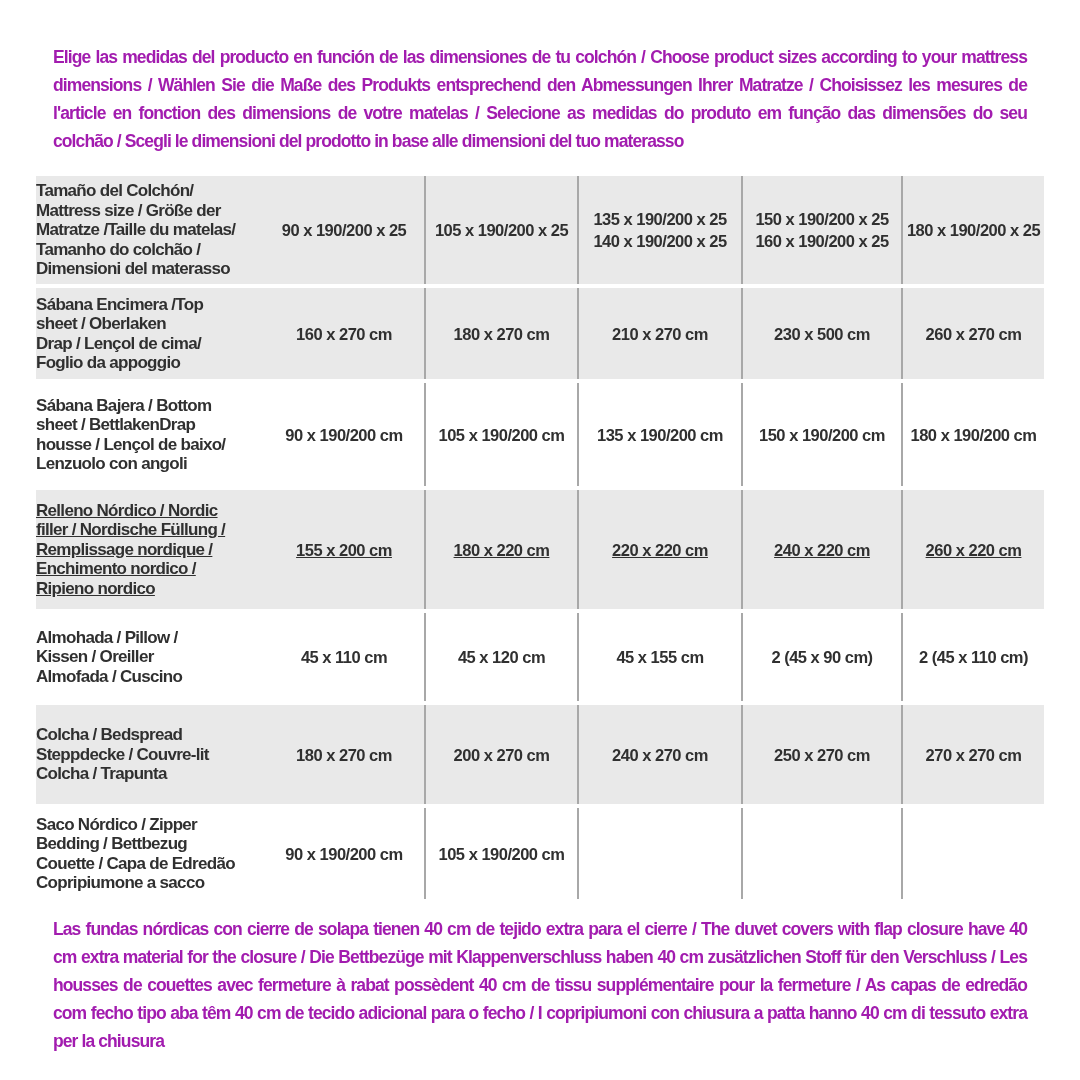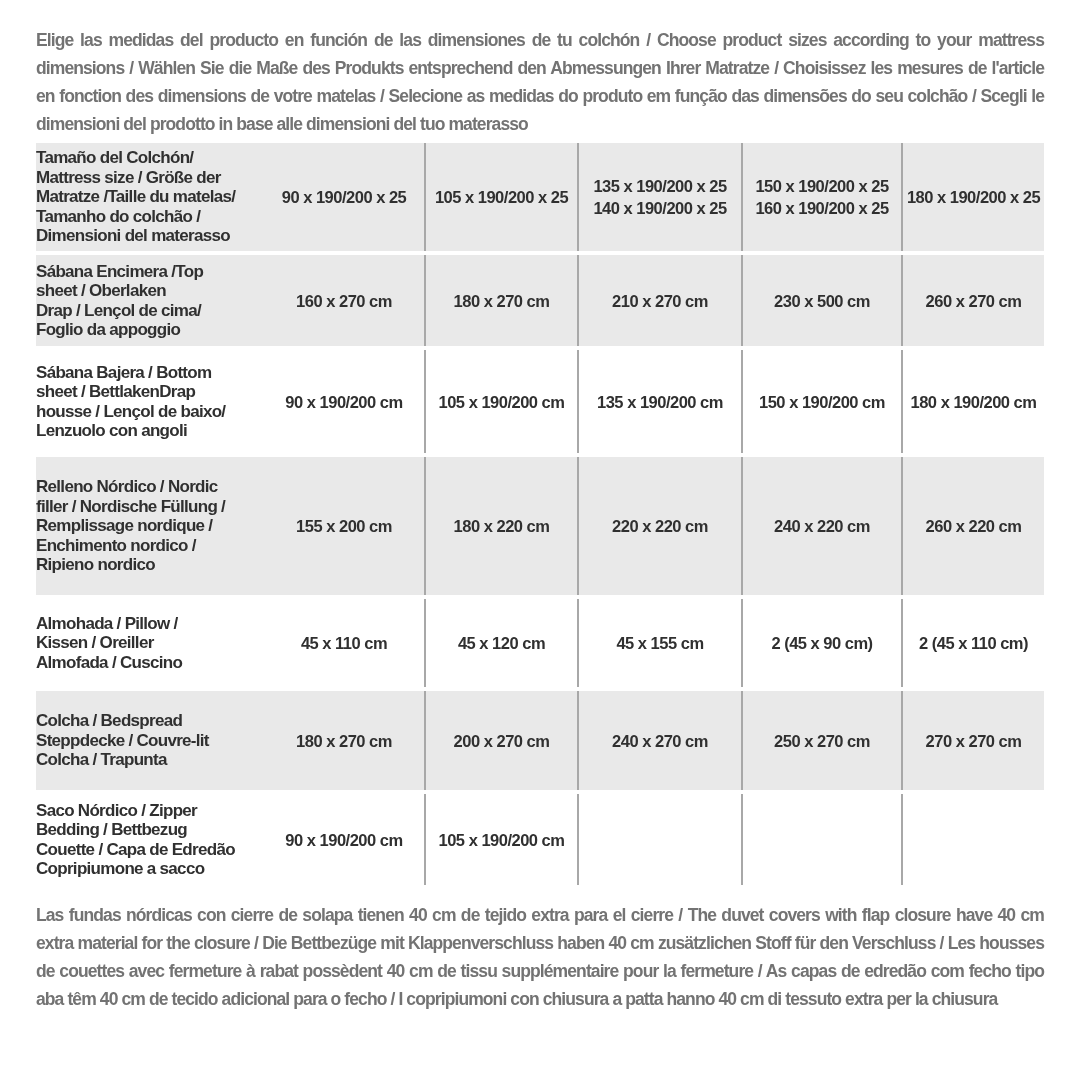"Elige las medidas del producto" .intro, .footnote { color: #737373 -> #a21caf; margin: 0 -> 17px }
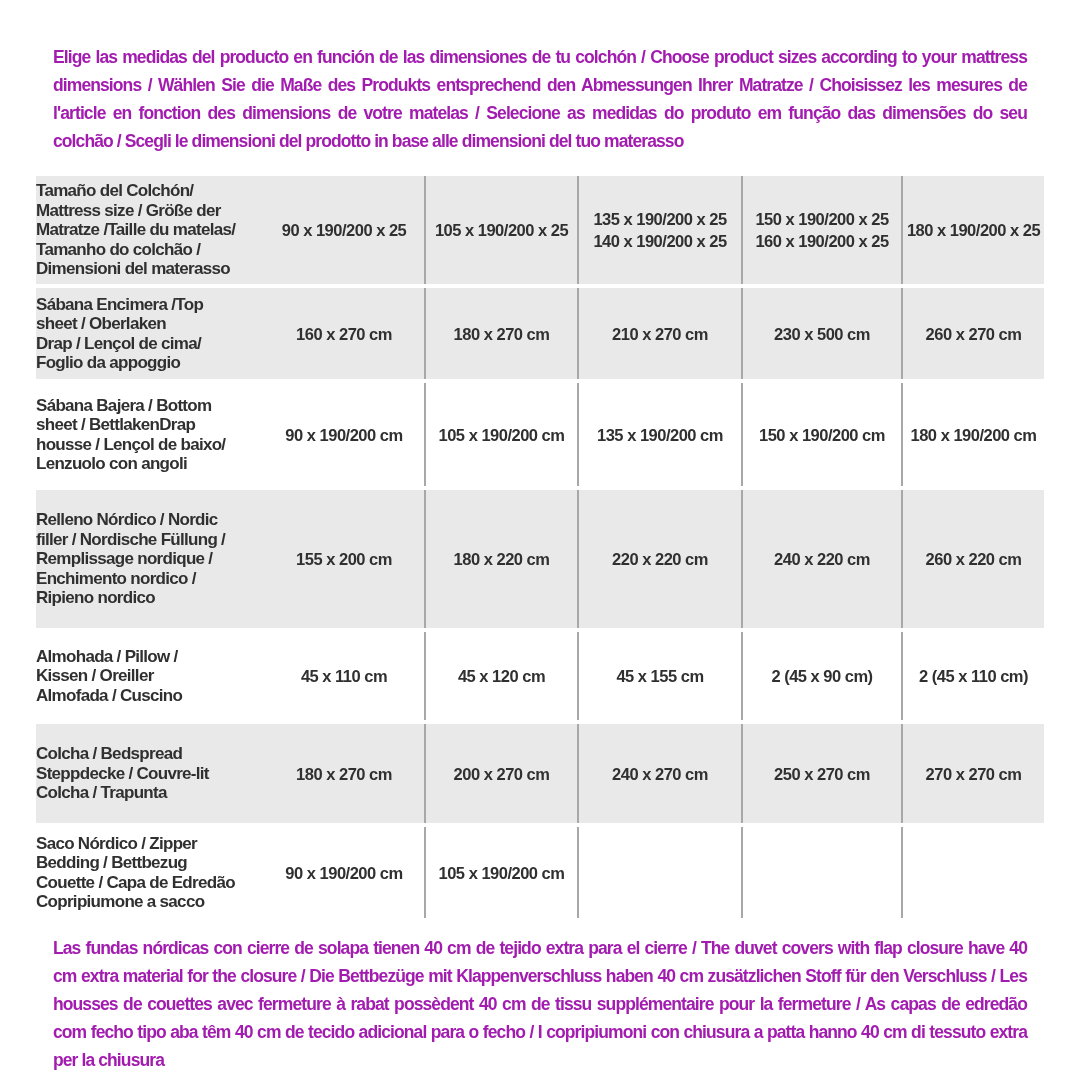"Relleno Nórdico / Nordic" tr.r5 { height: 138px -> 119px; text-decoration: none -> underline }
